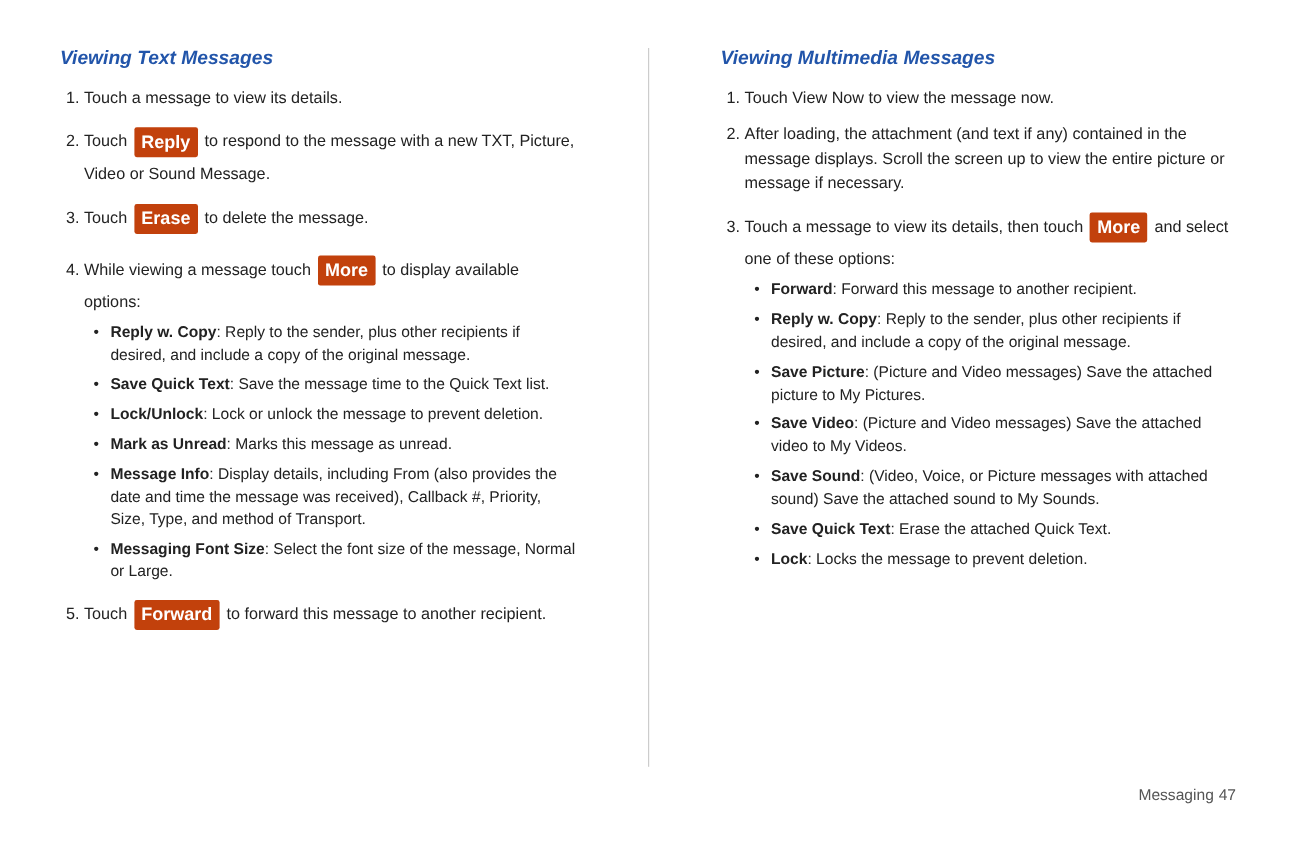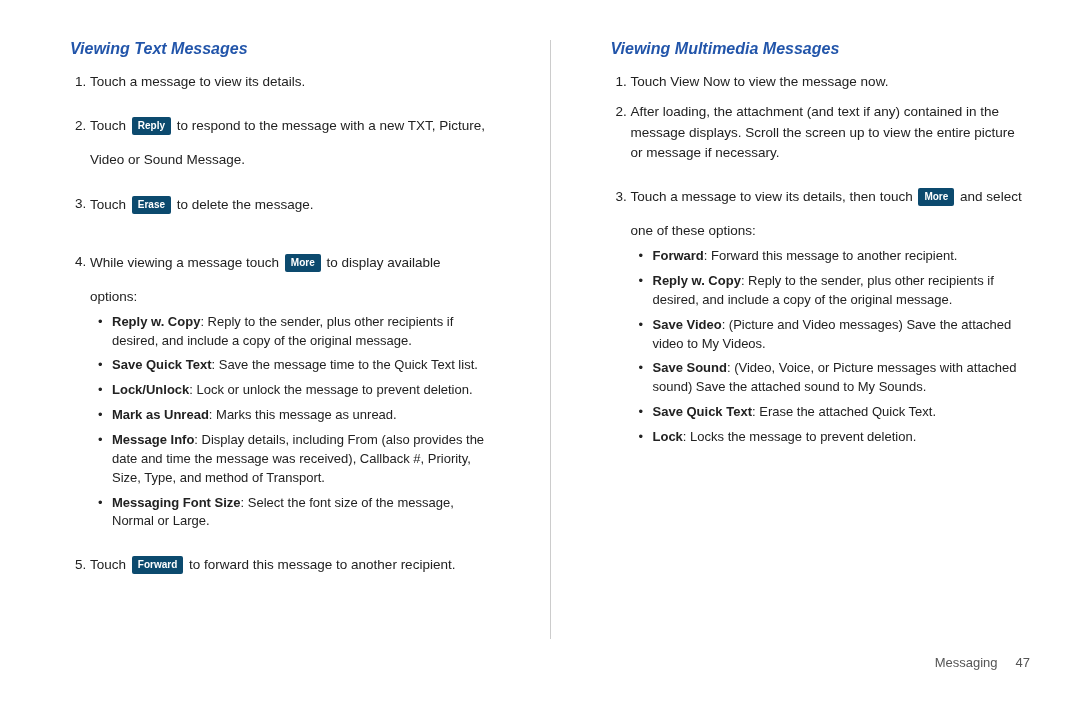"Viewing Text Messages" .page { padding: 40px 50px 30px 70px -> 40px 50px 30px 50px }
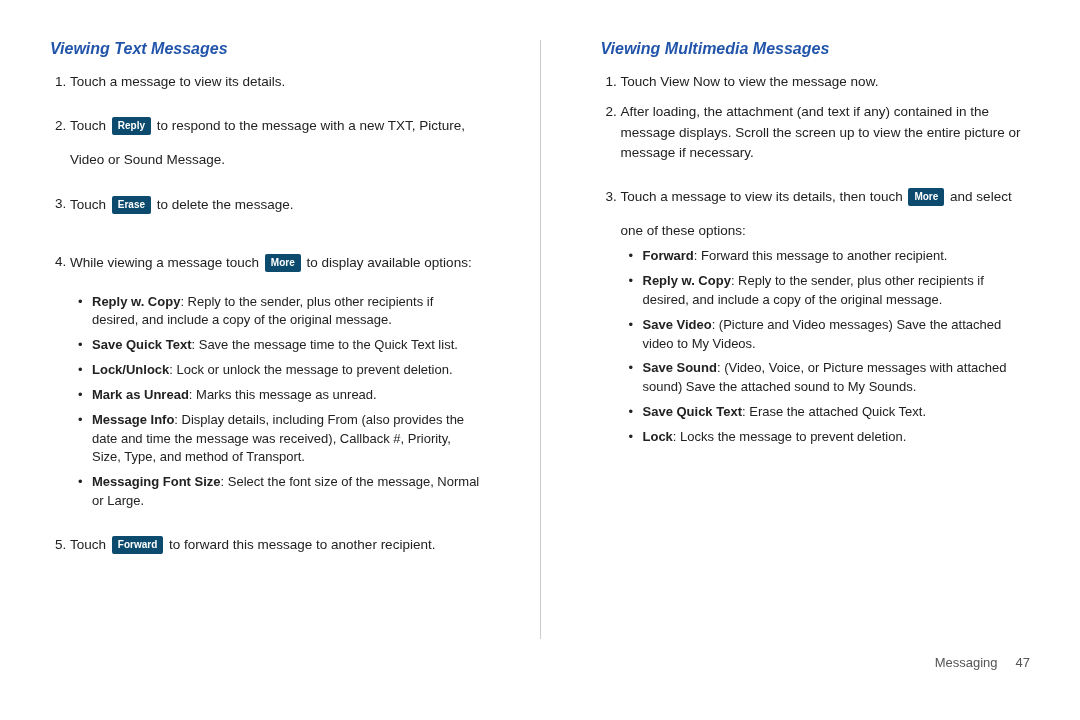"Reply" .inline-btn { background: #0c4a6e -> #c2410c; font-size: 10px -> 15px; margin: 15px 2px -> 4px 2px }
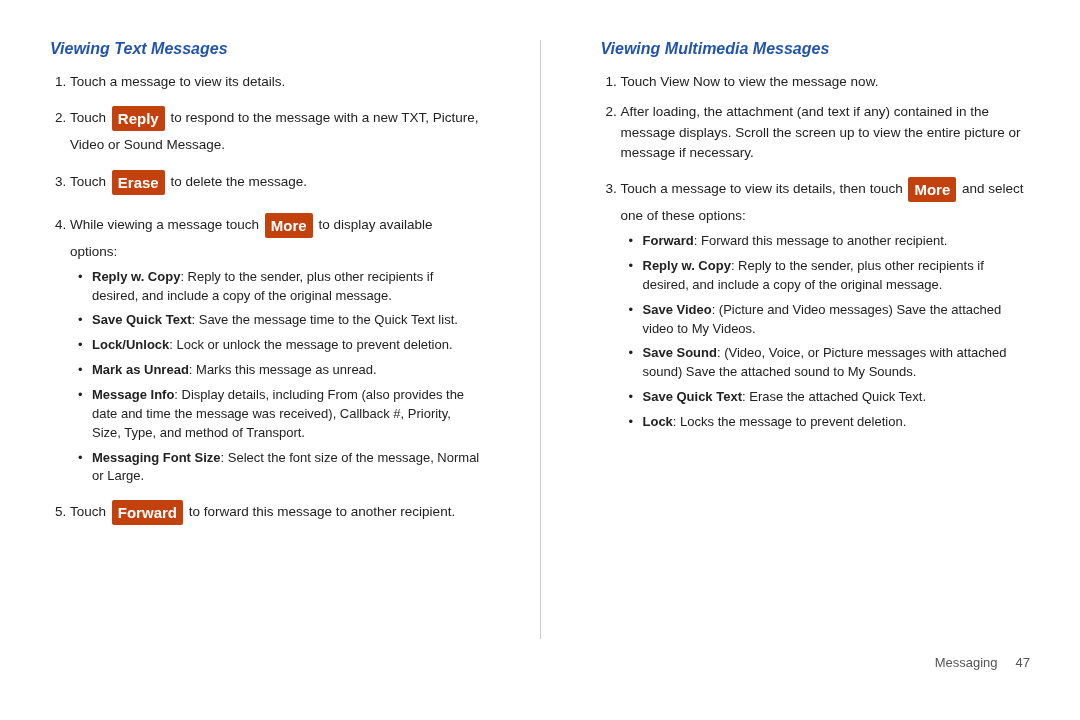"Save Picture: (Picture and Video" li { html: none -> <li> <strong>Save Picture</strong><span>: (Picture and Video messages) Save the attached picture to My Pictures.</span> </li> }
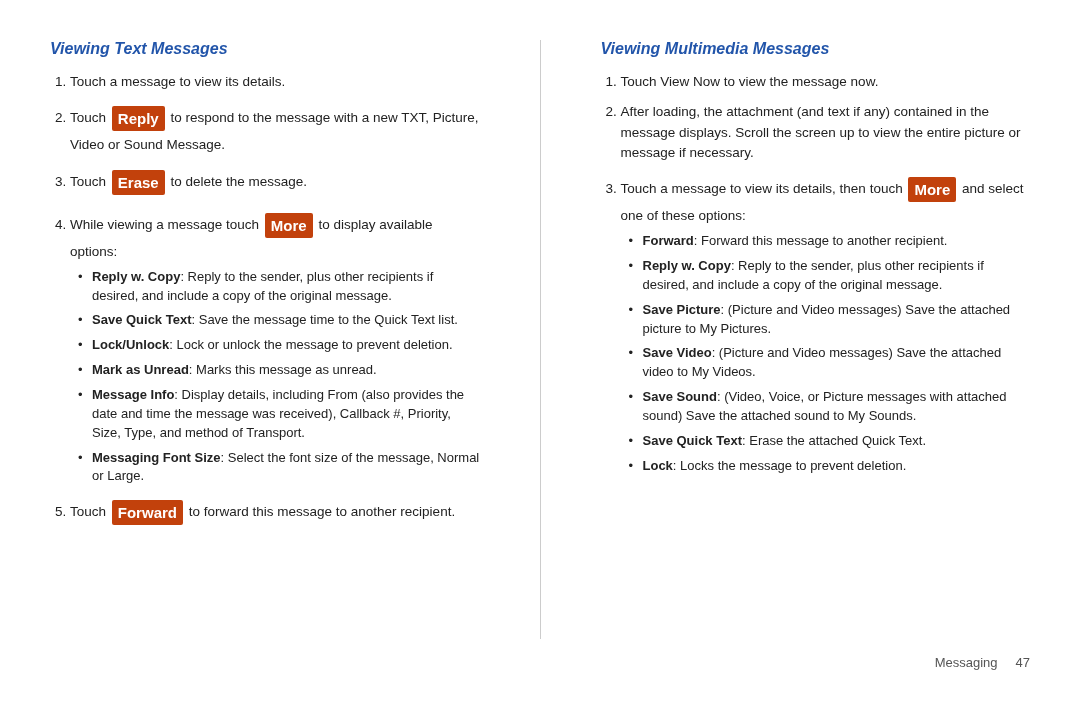"Messaging" .footer { gap: 18px -> 4px }
